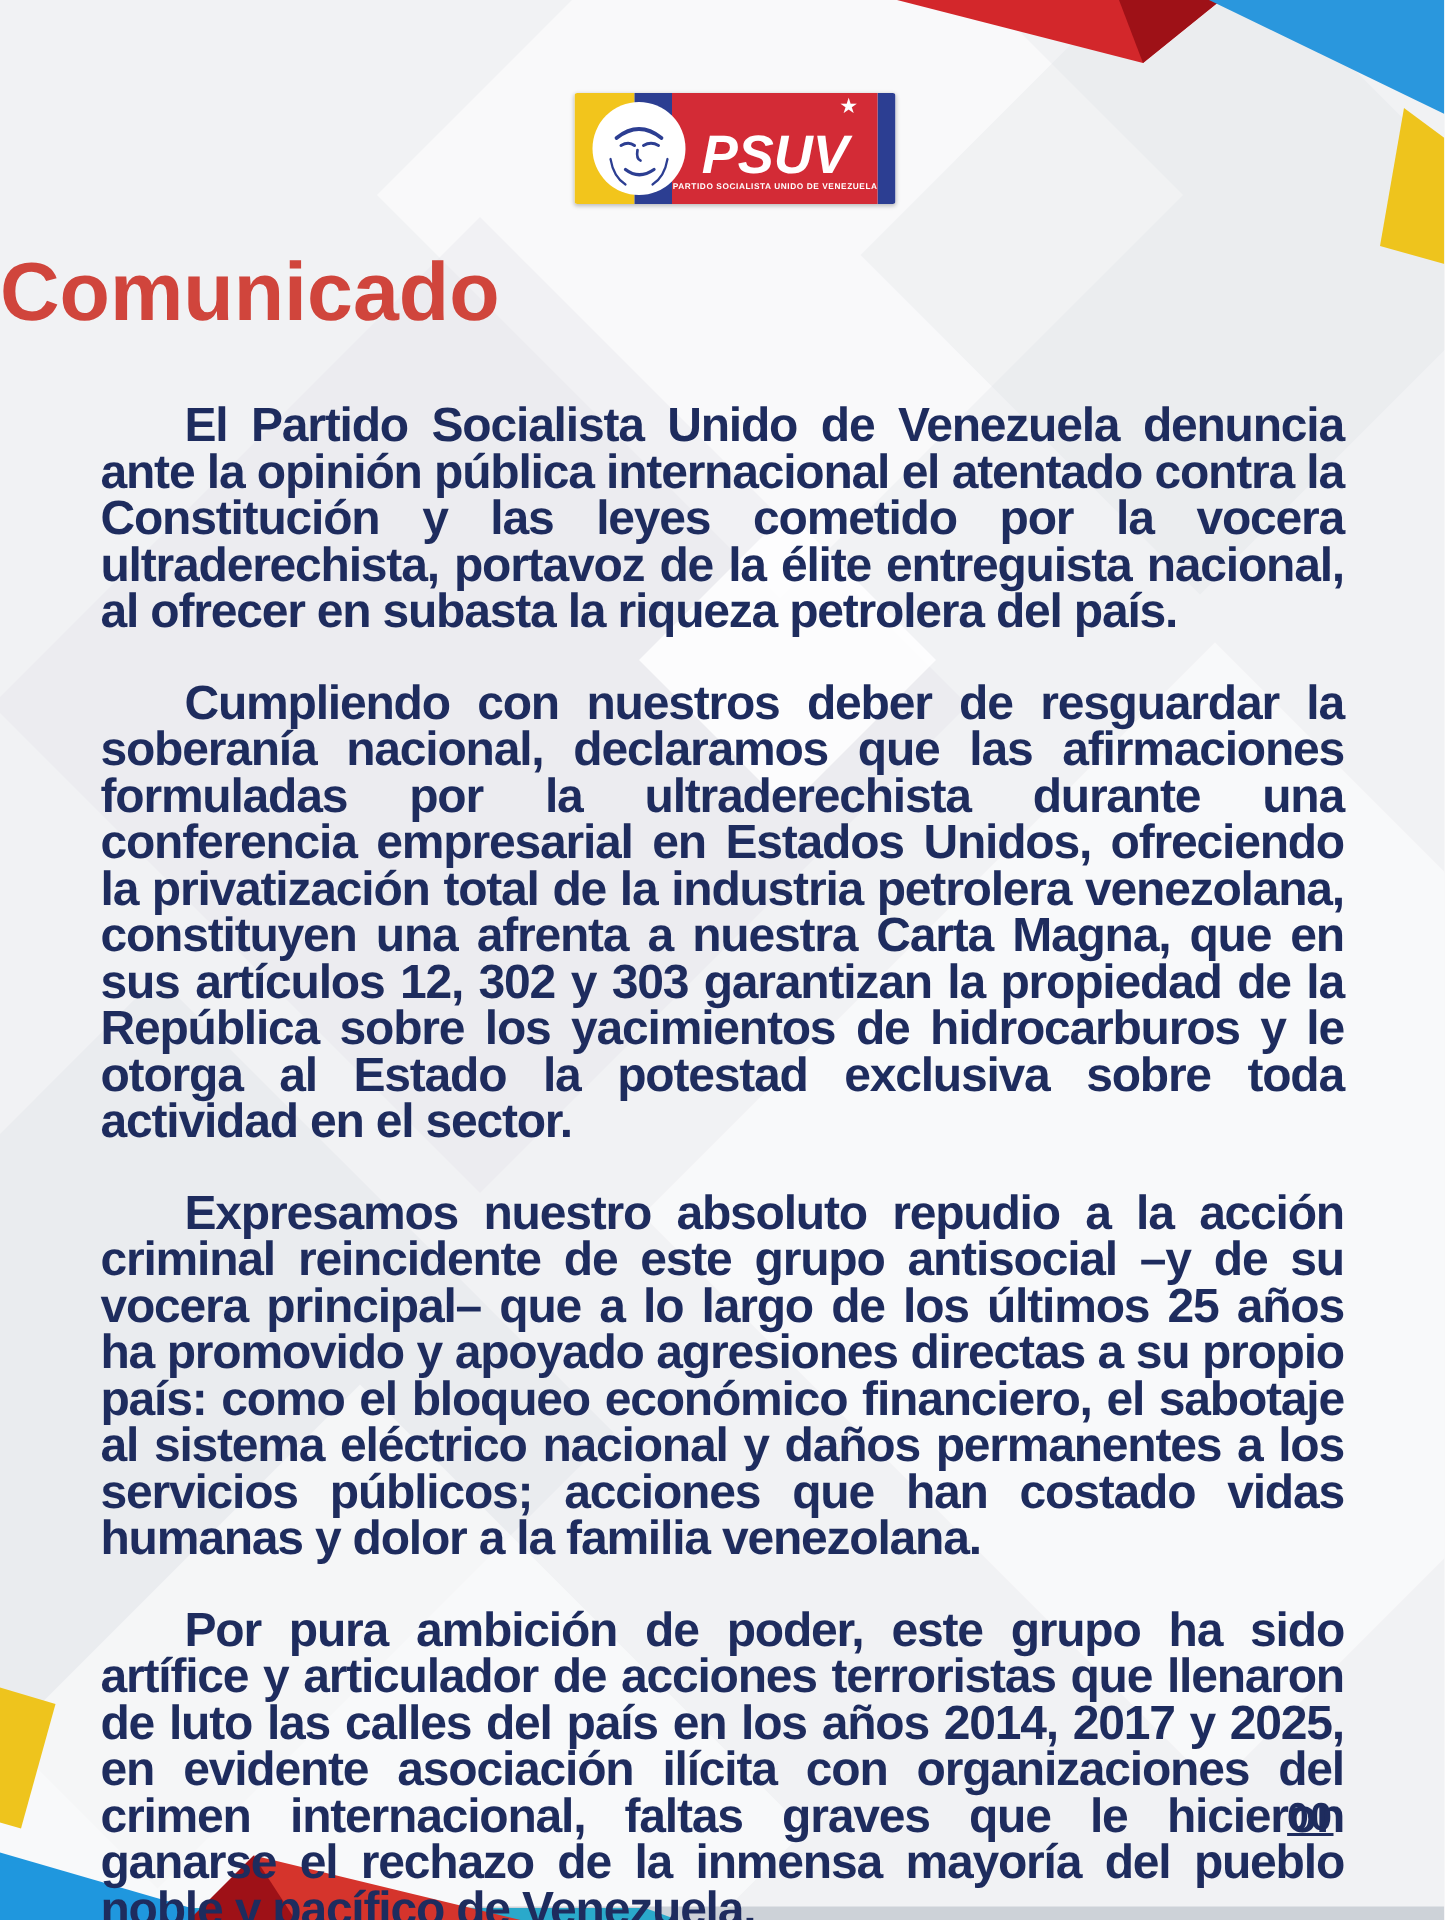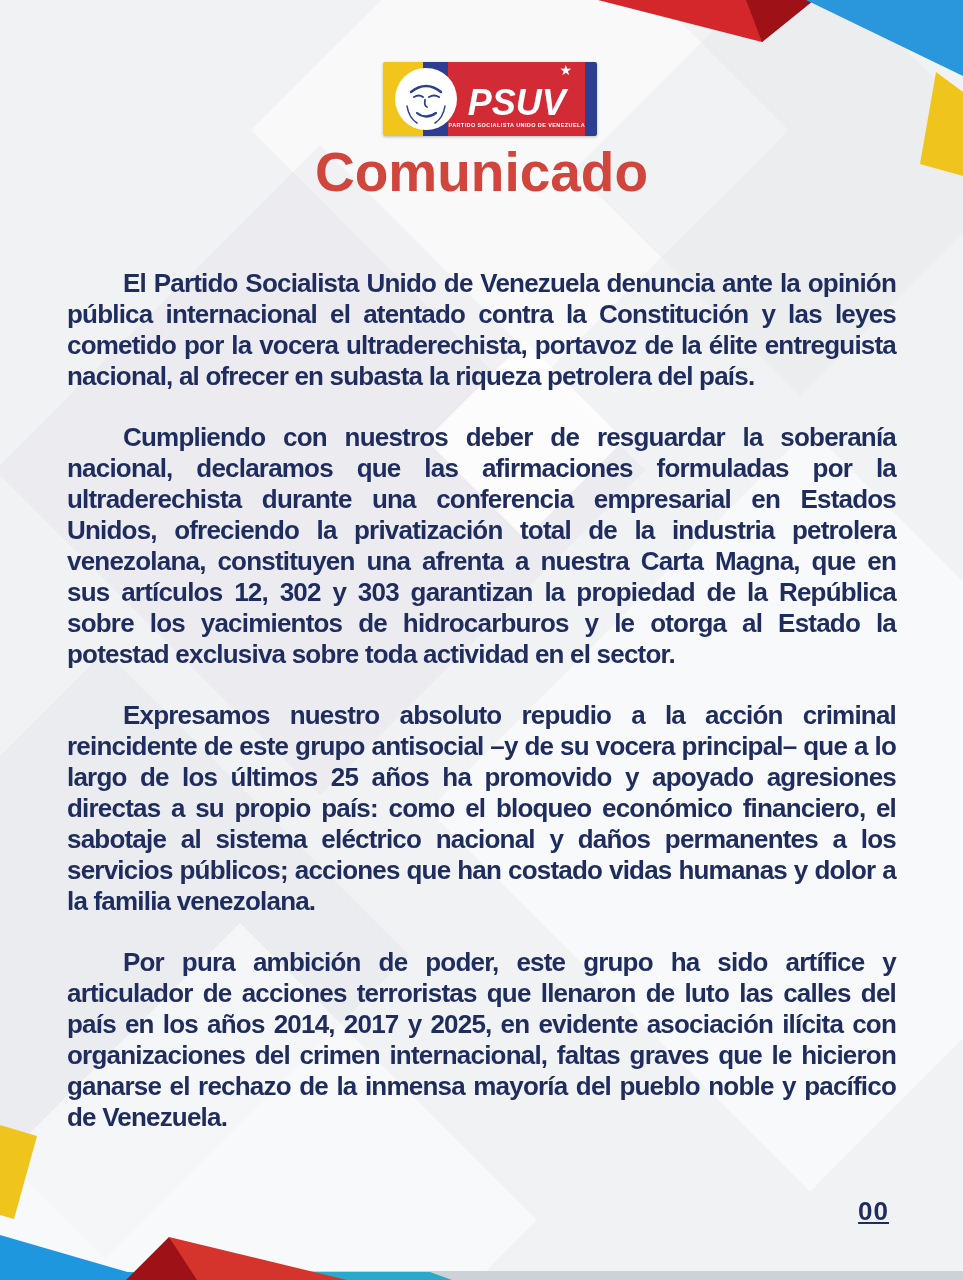"Comunicado" .title { text-align: center -> left; top: 140px -> 162px }
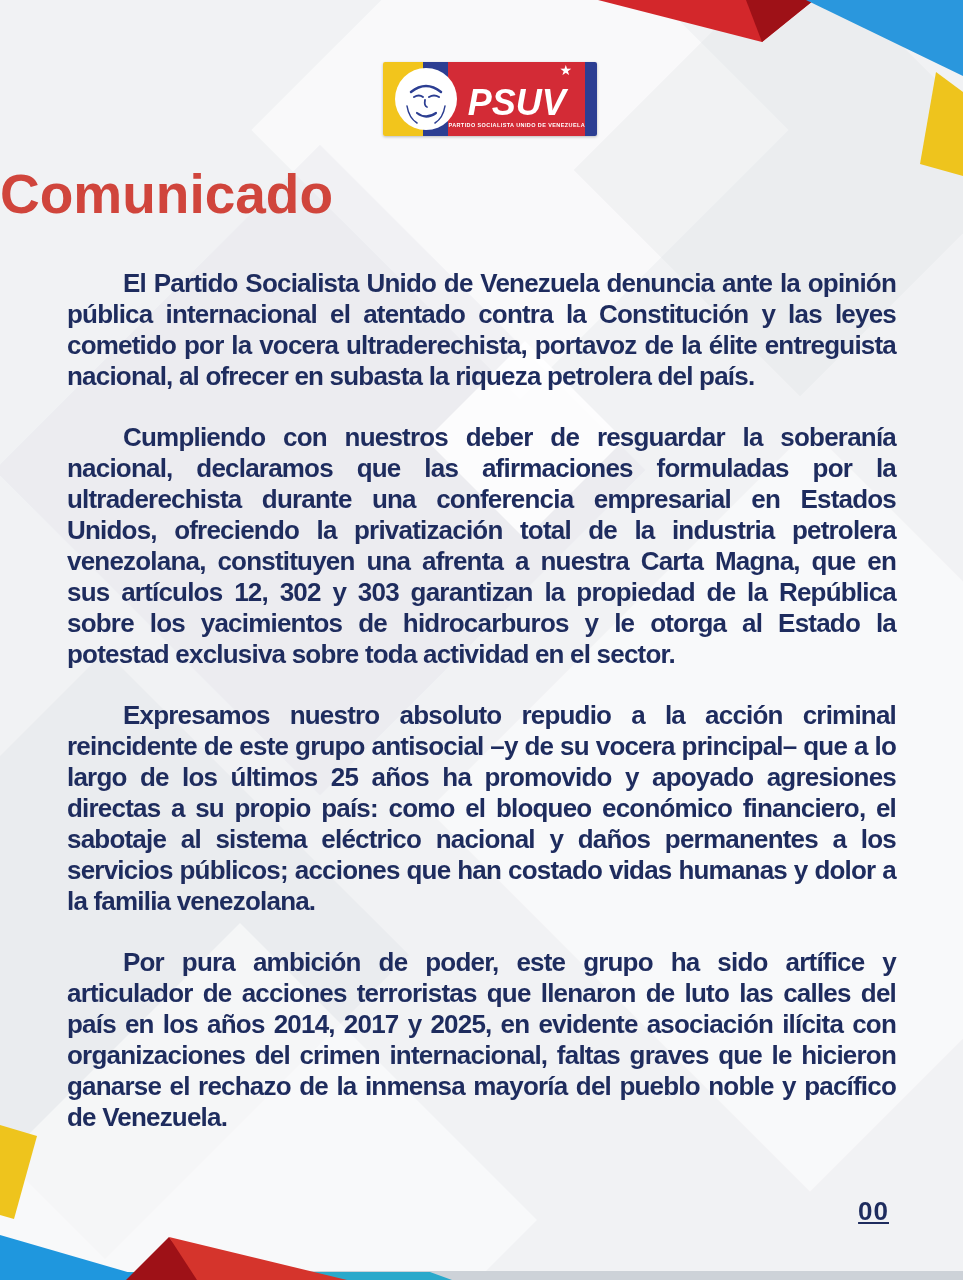"El Partido Socialista Unido de" .body-text p { font-size: 26px -> 32px }
